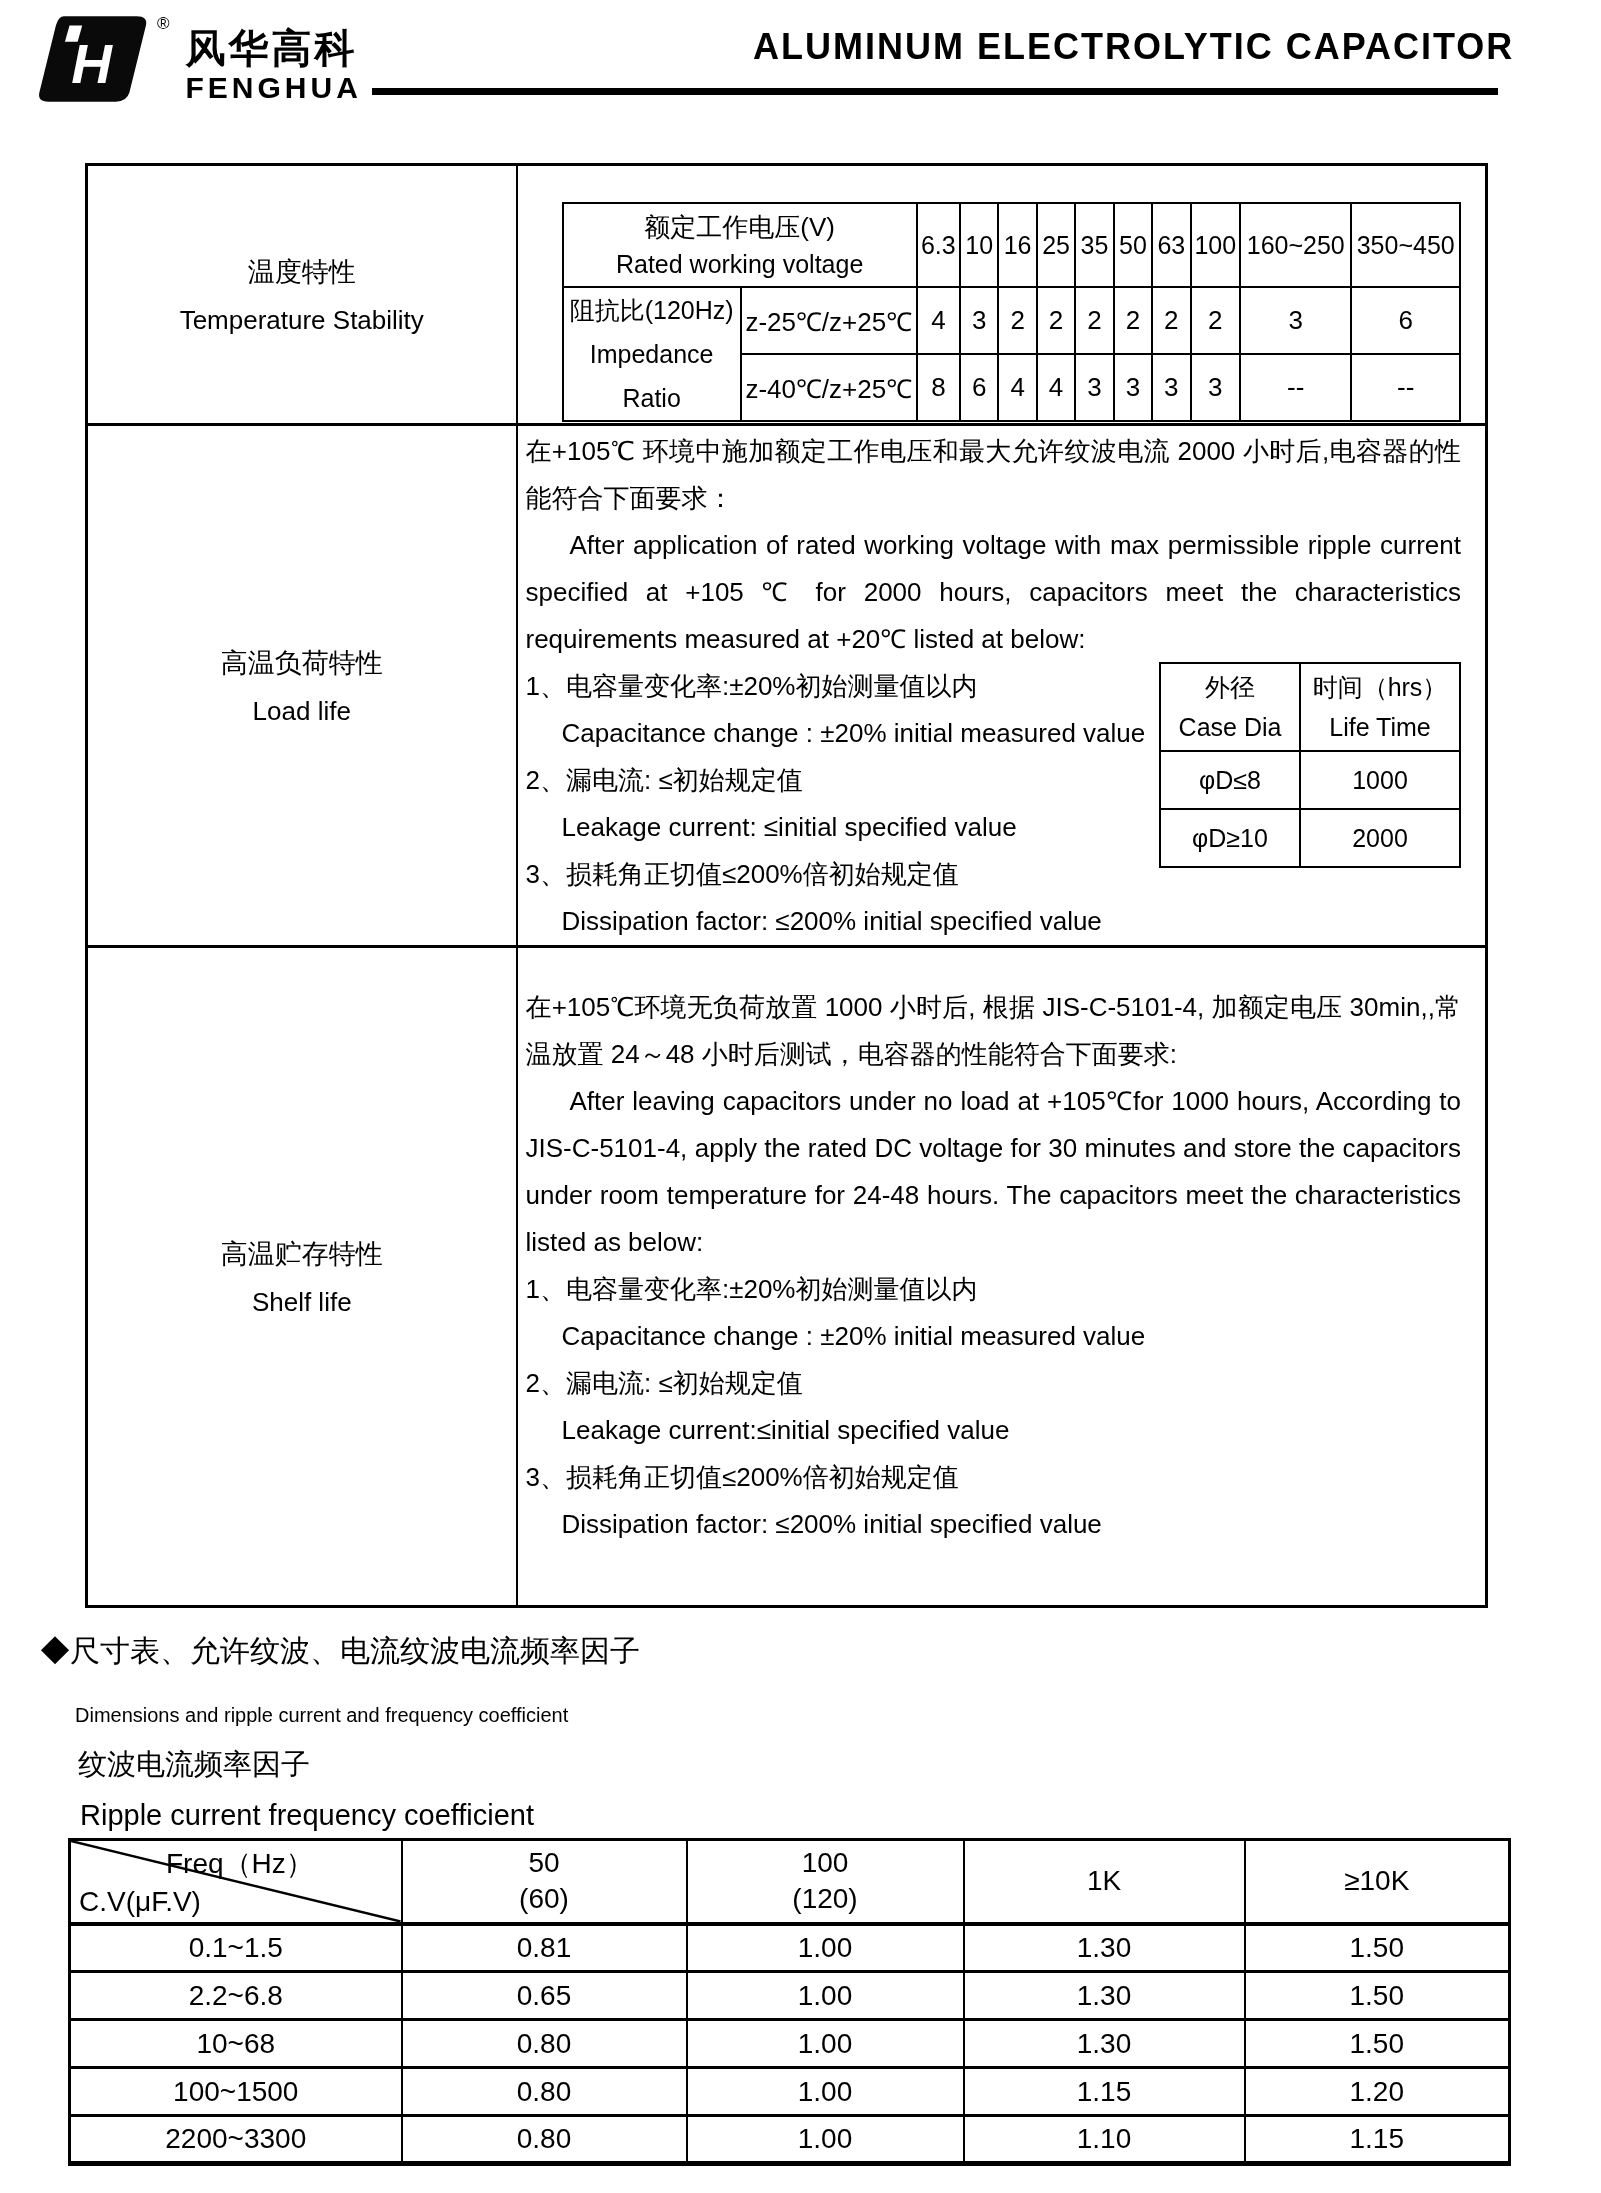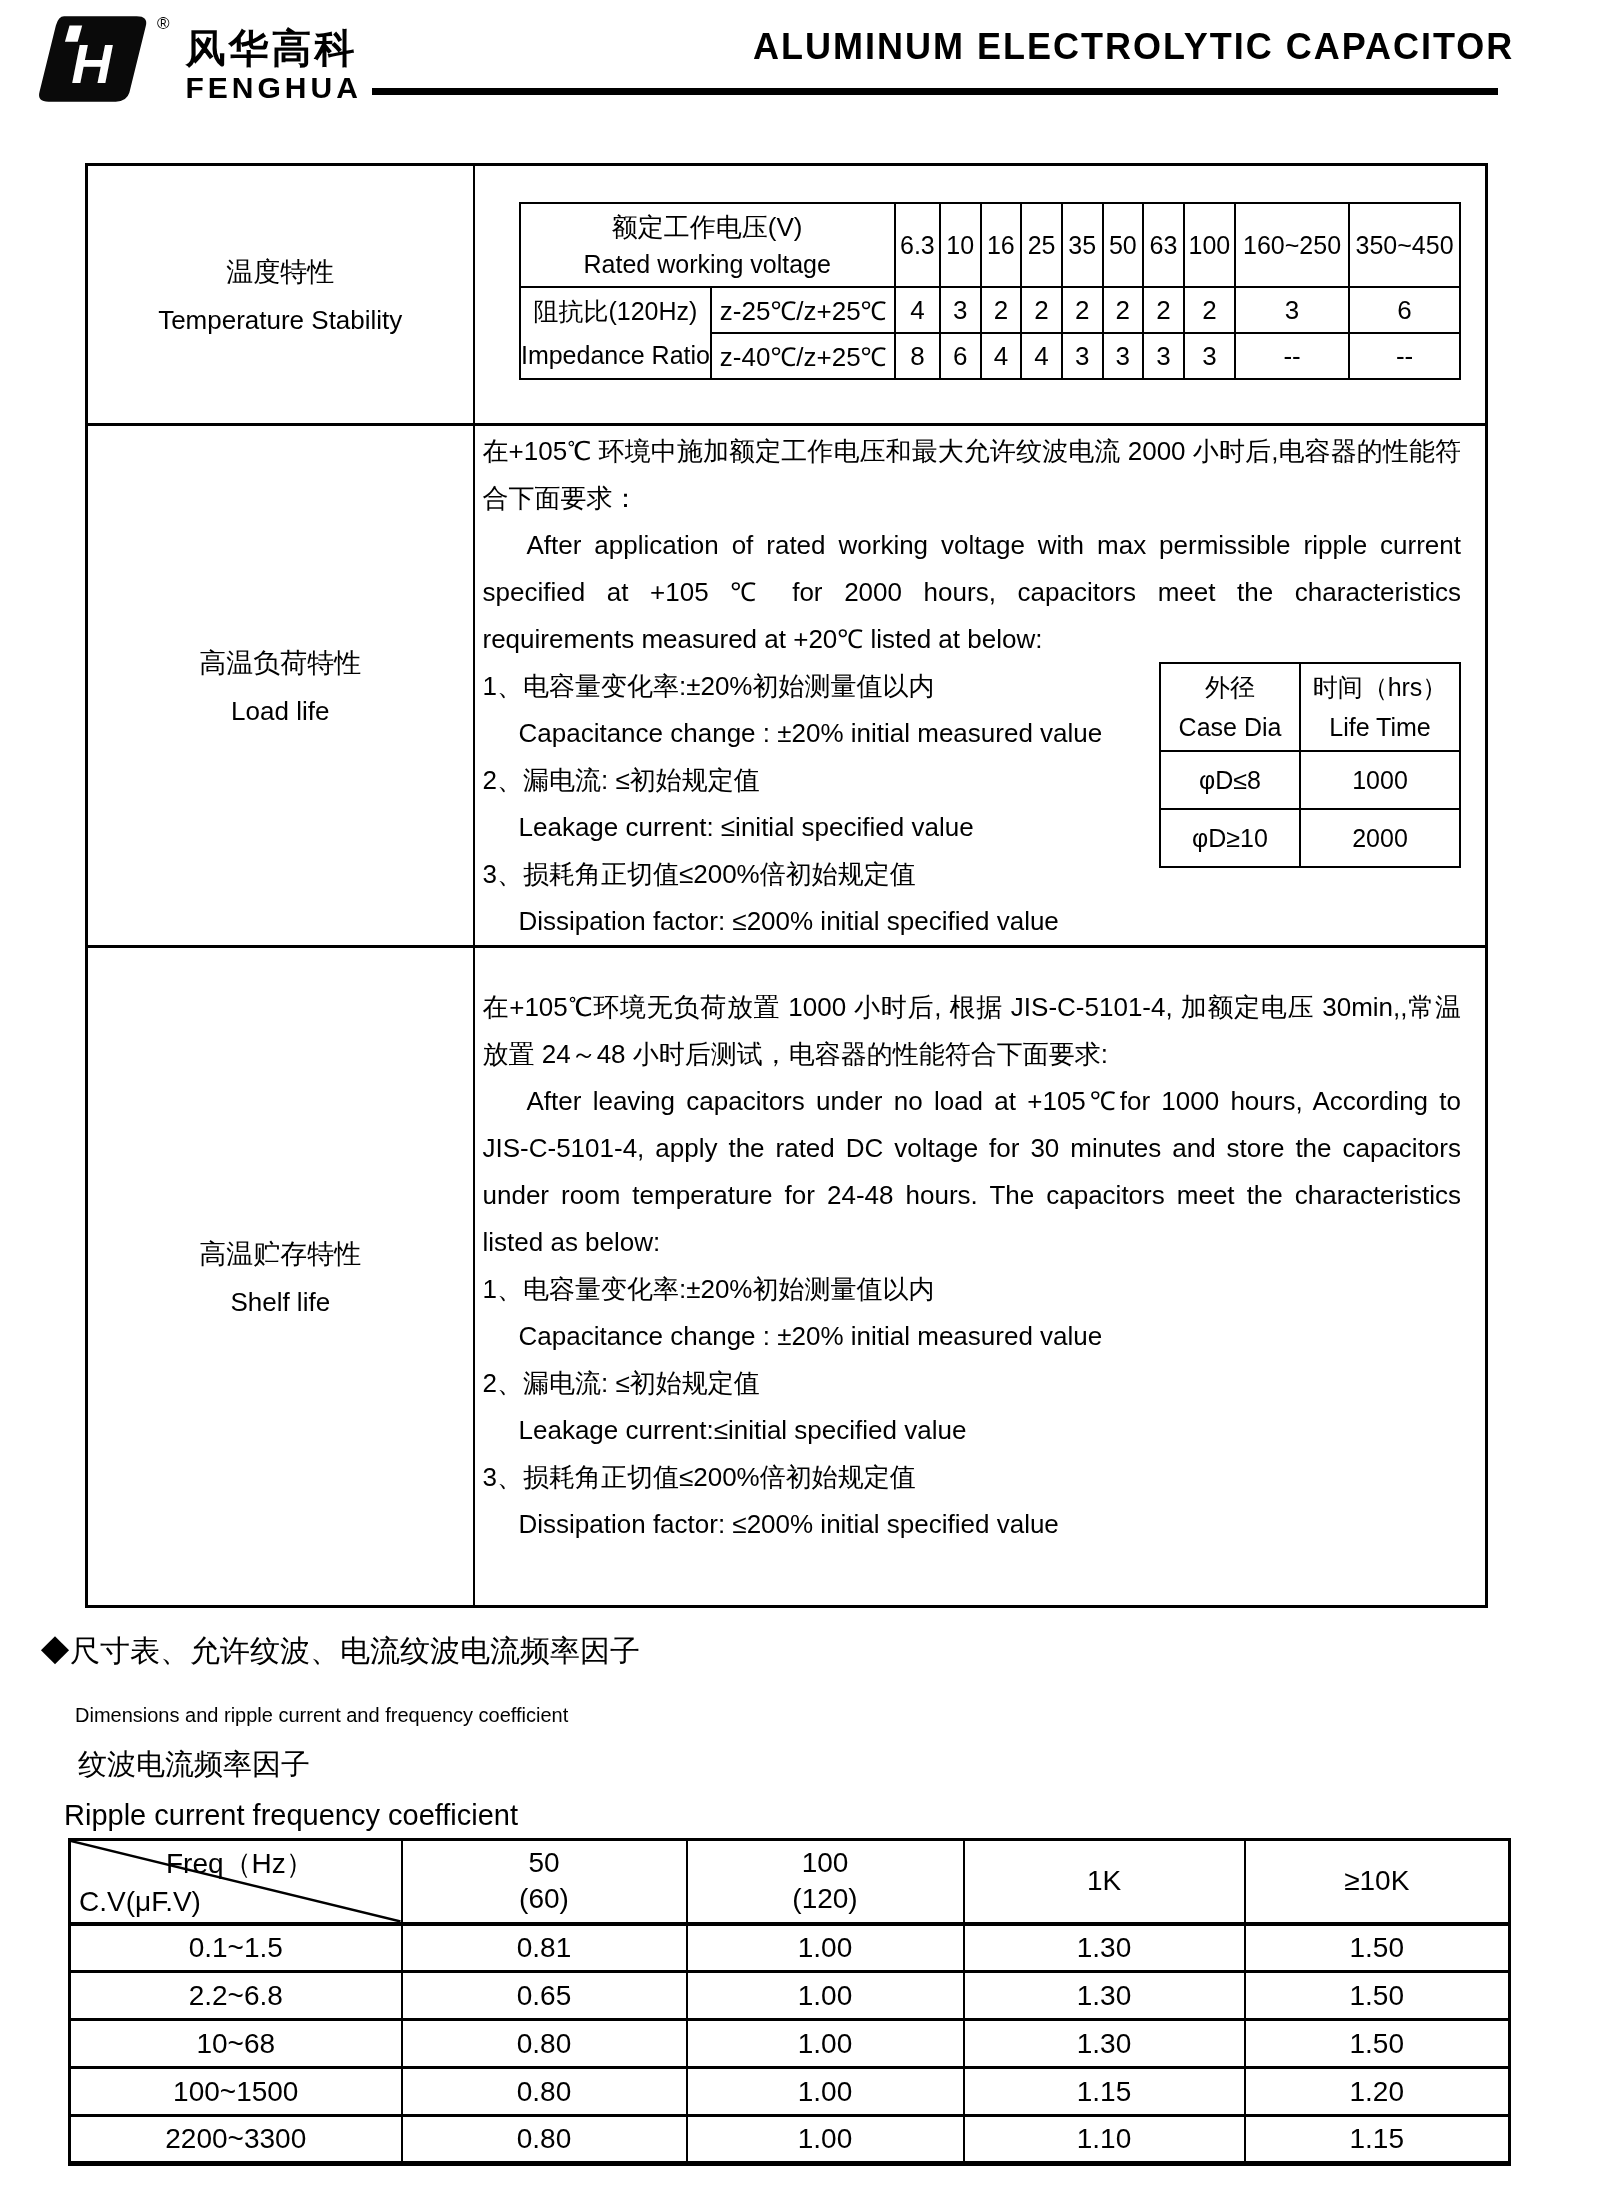"温度特性" .label-cell { width: 387px -> 430px }
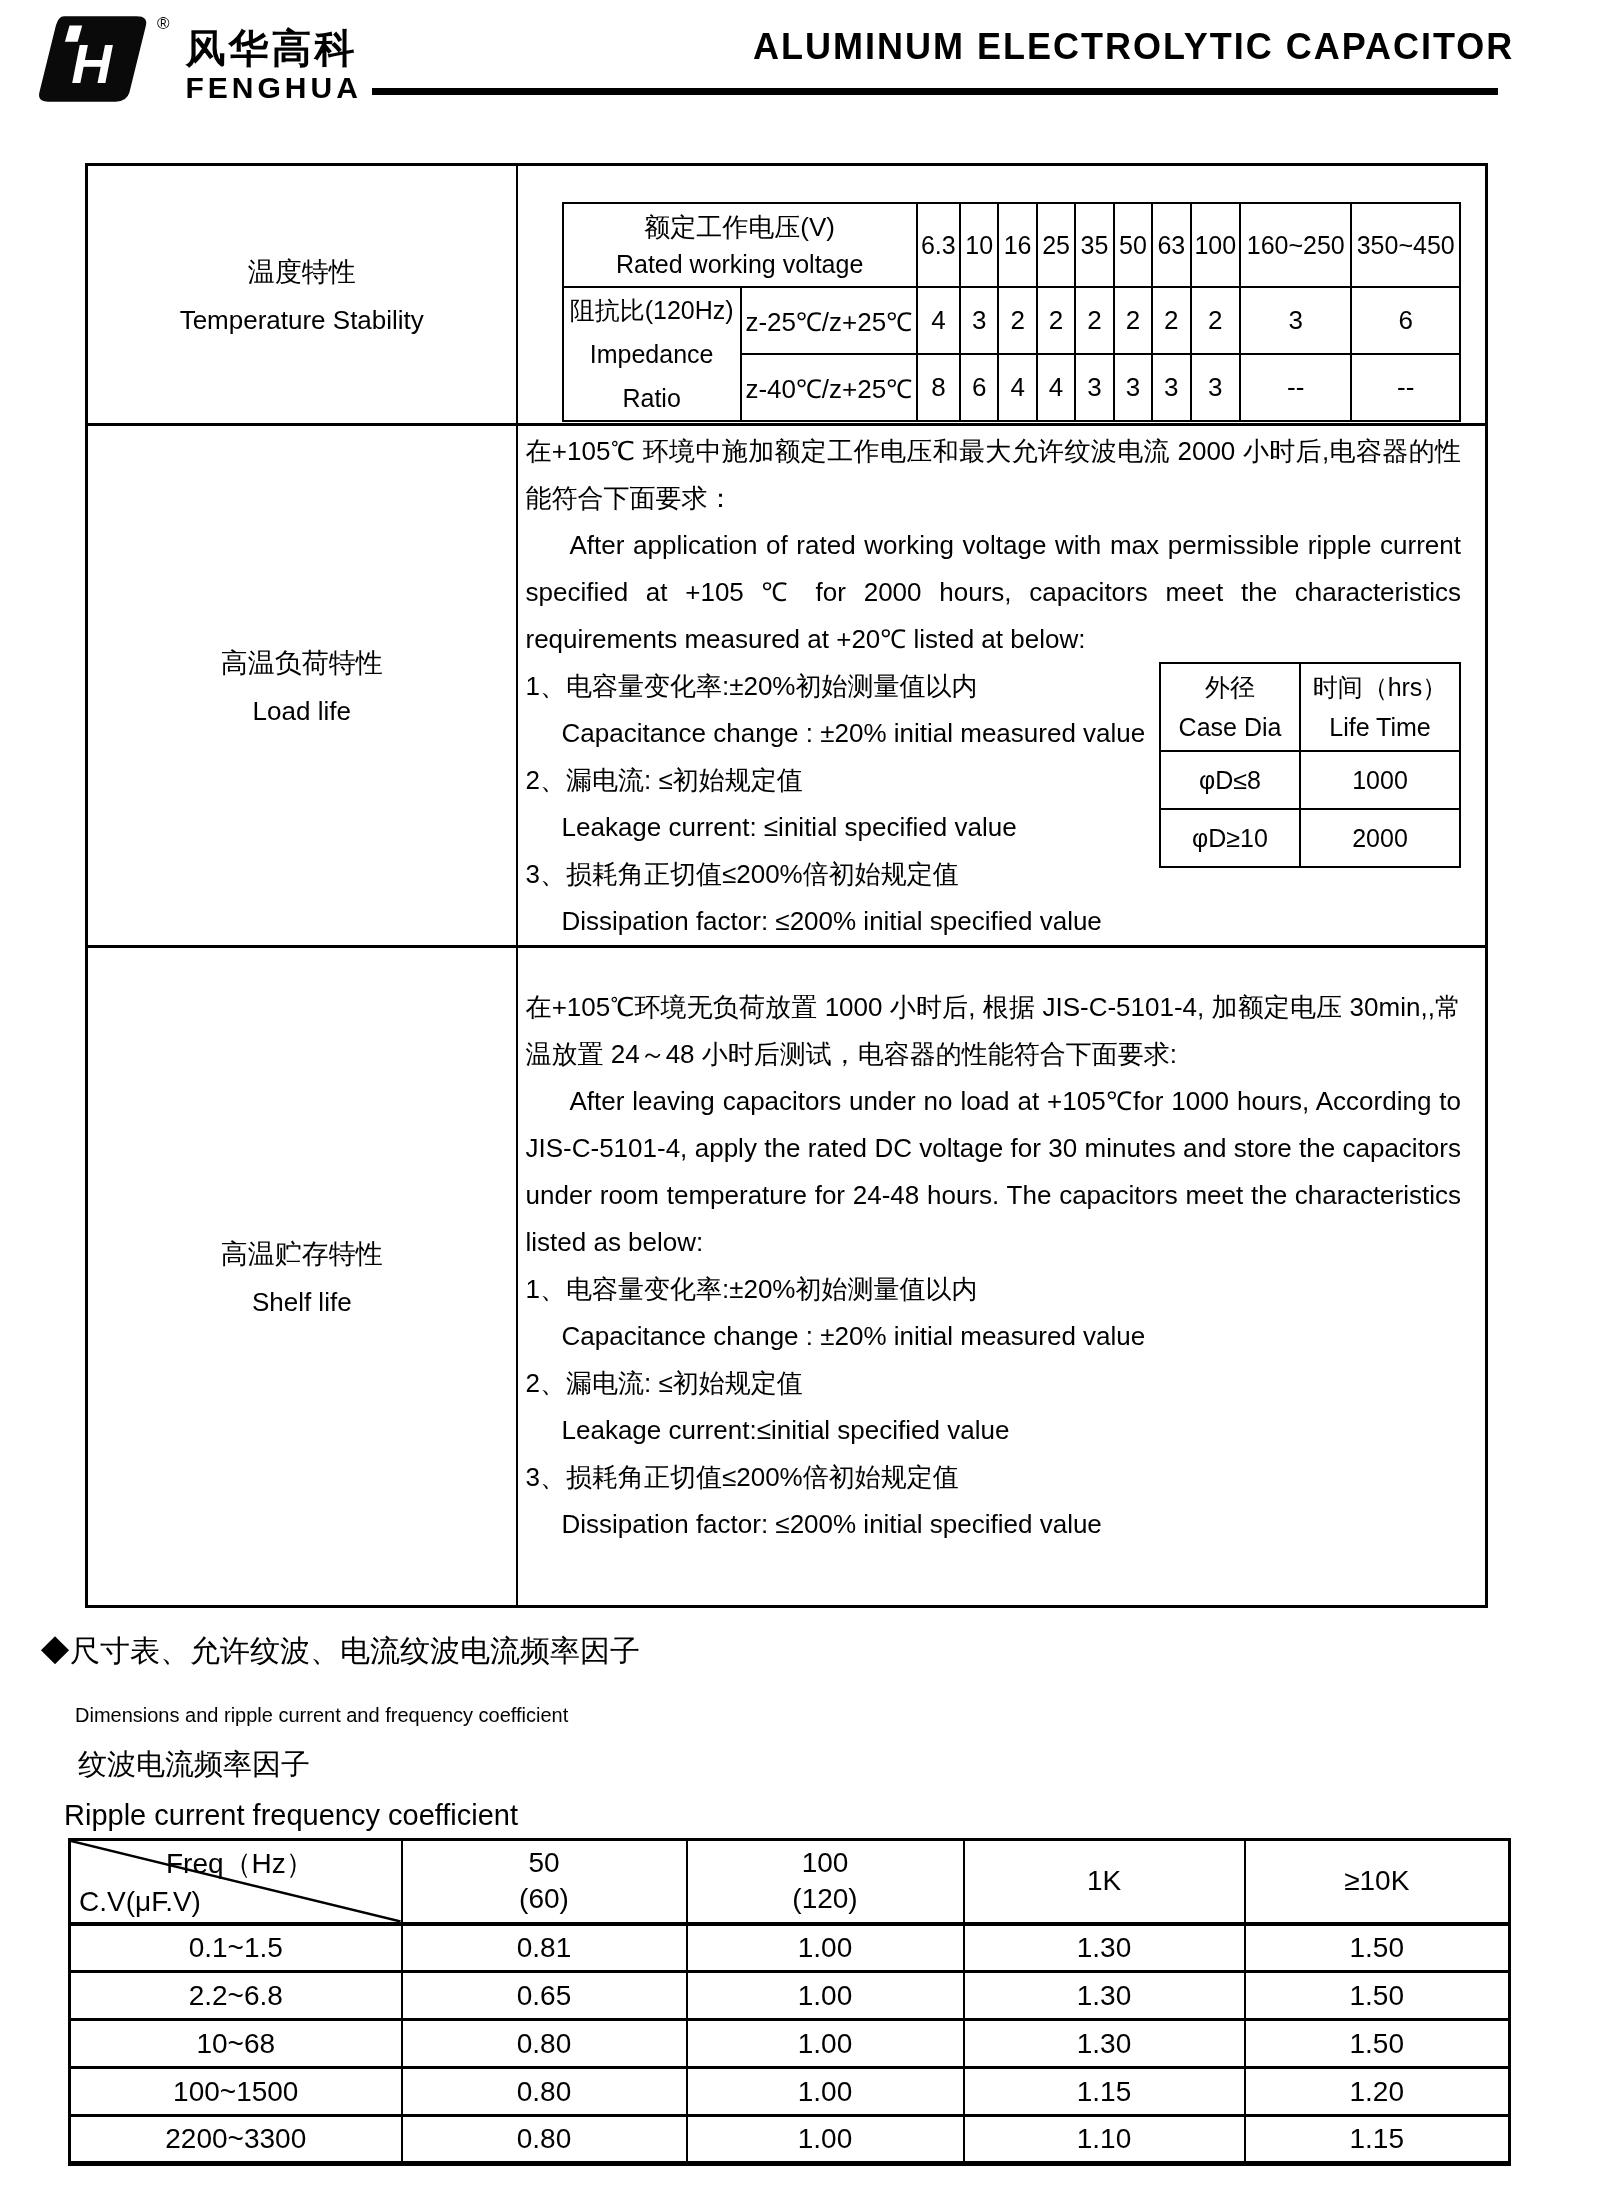"Ripple current frequency coefficient" .sec-line-4 { margin-left: 24px -> 40px }
